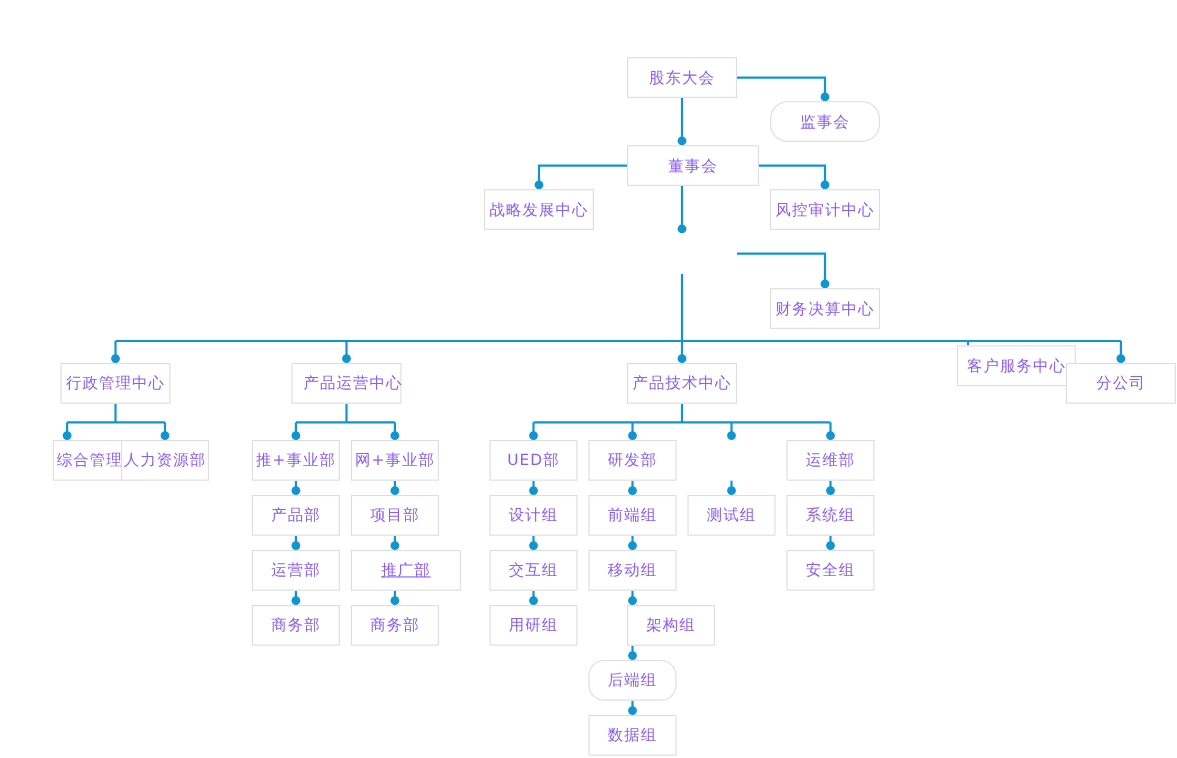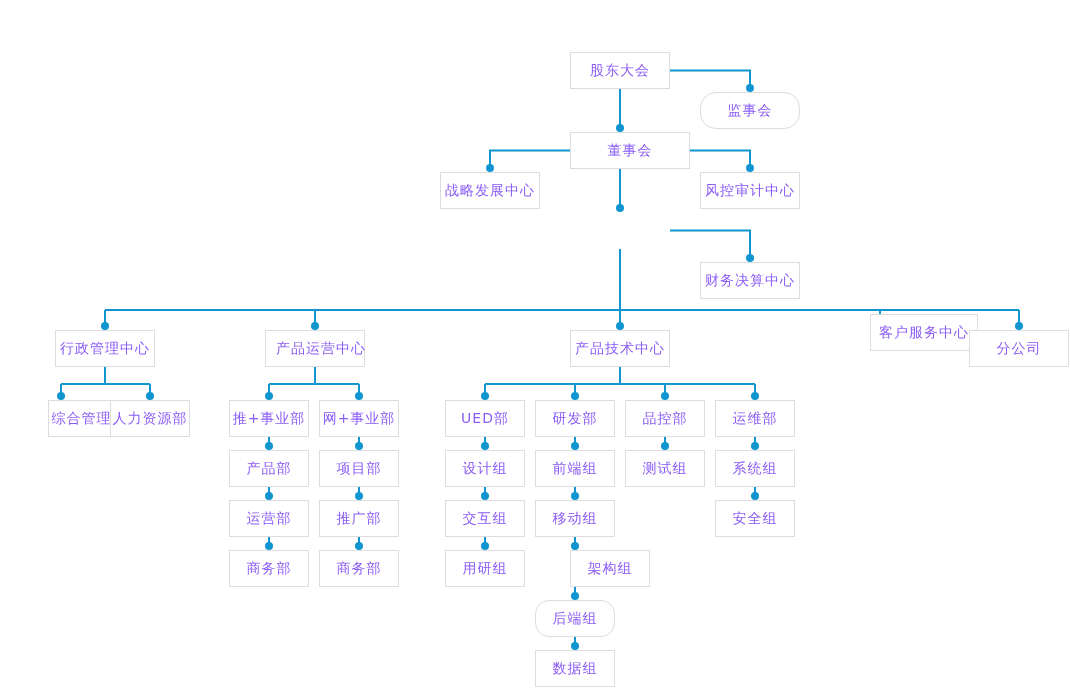"品控部" div.node { html: <div>品控部</div> -> none }
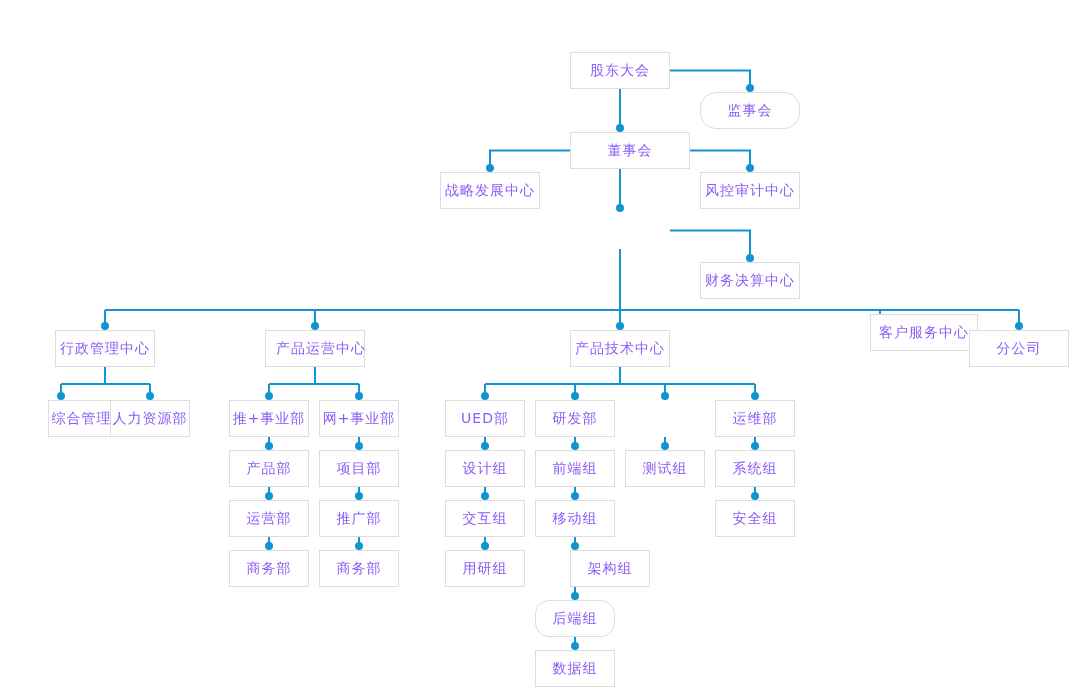"推广部" div.node { text-decoration: none -> underline; width: 80px -> 100px }
